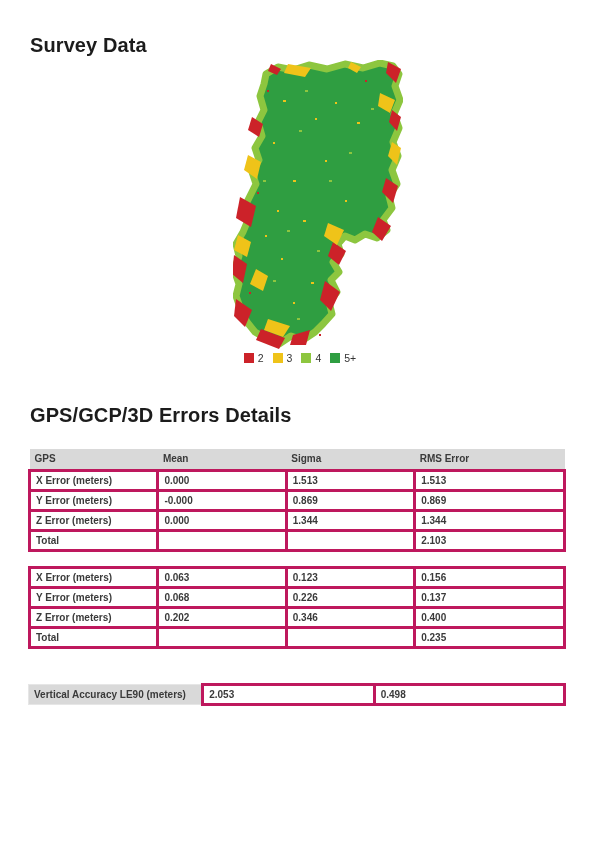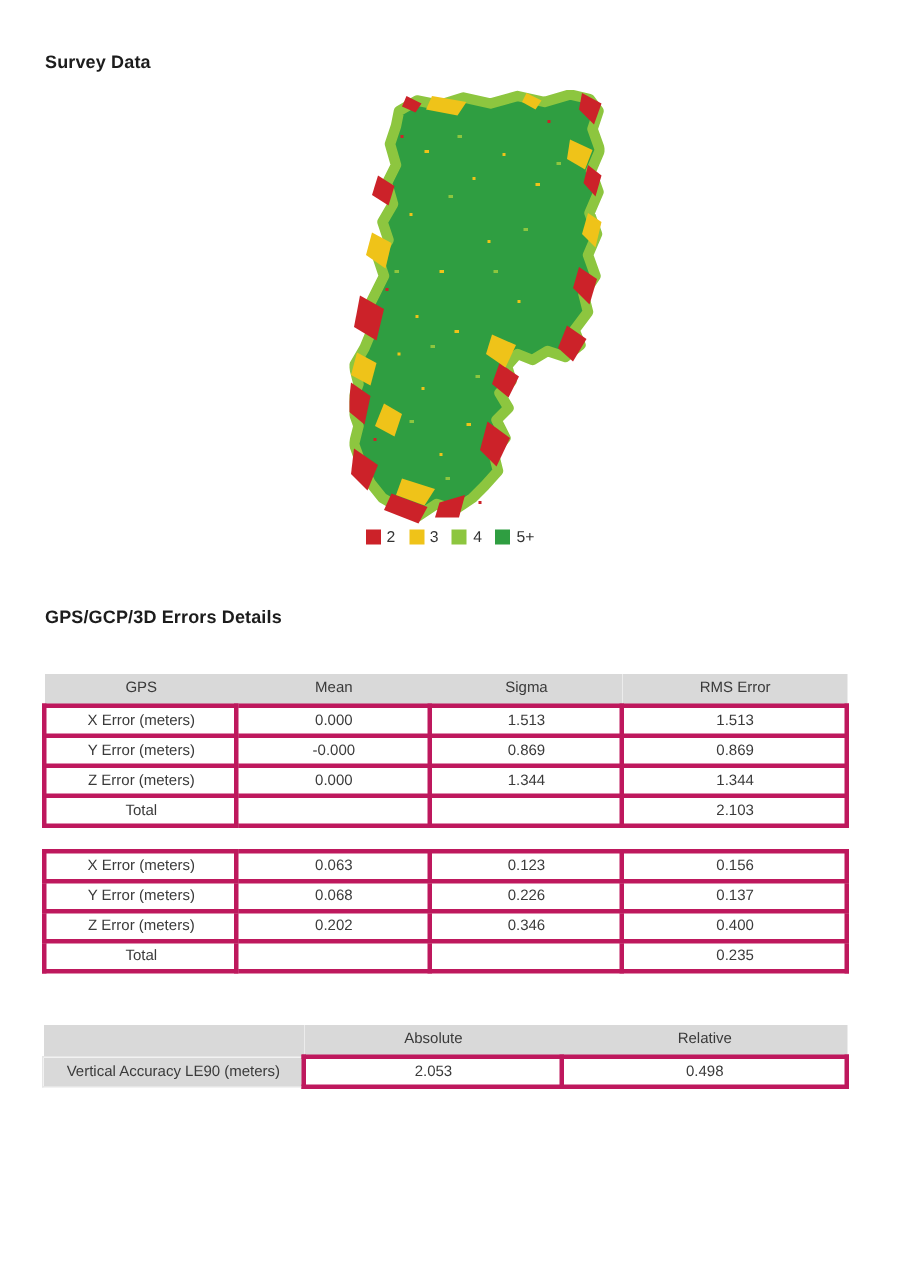"Survey Data" .section-title { font-size: 12px -> 20px }
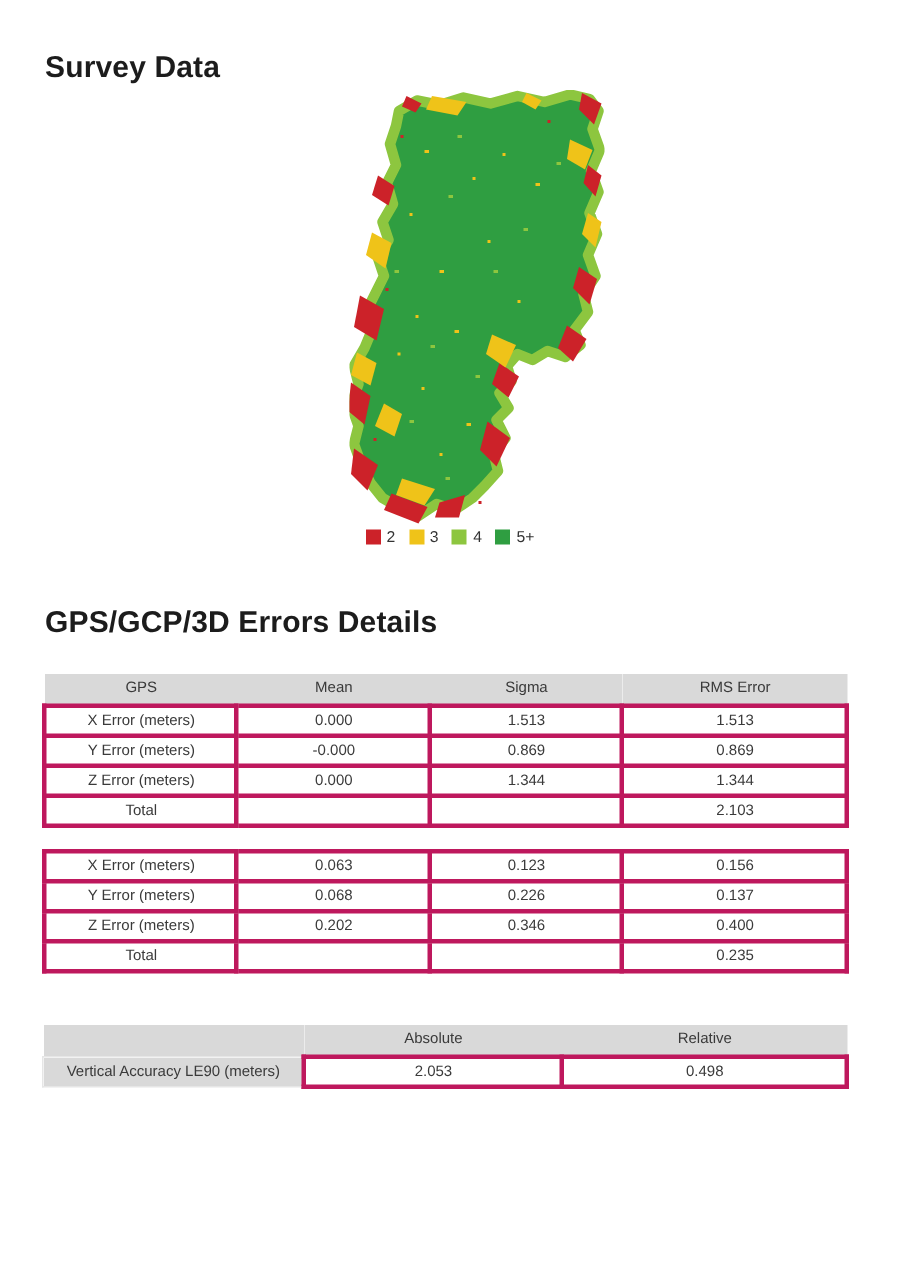"GPS" th, td { font-weight: normal -> bold; text-align: center -> left }
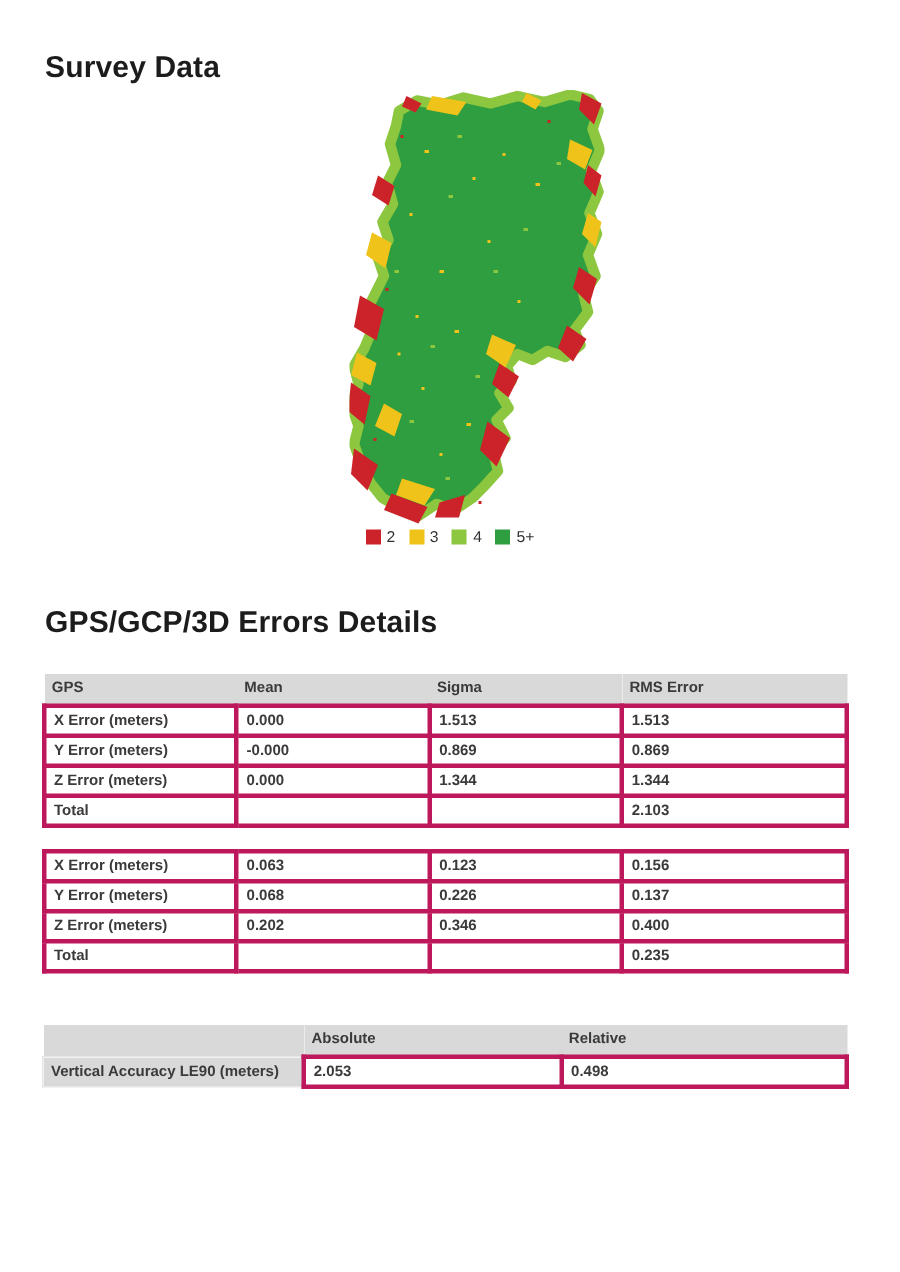"Absolute" tr { html: <tr> <th></th> <th>Absolute</th> <th>Relative</th> </tr> -> none }
